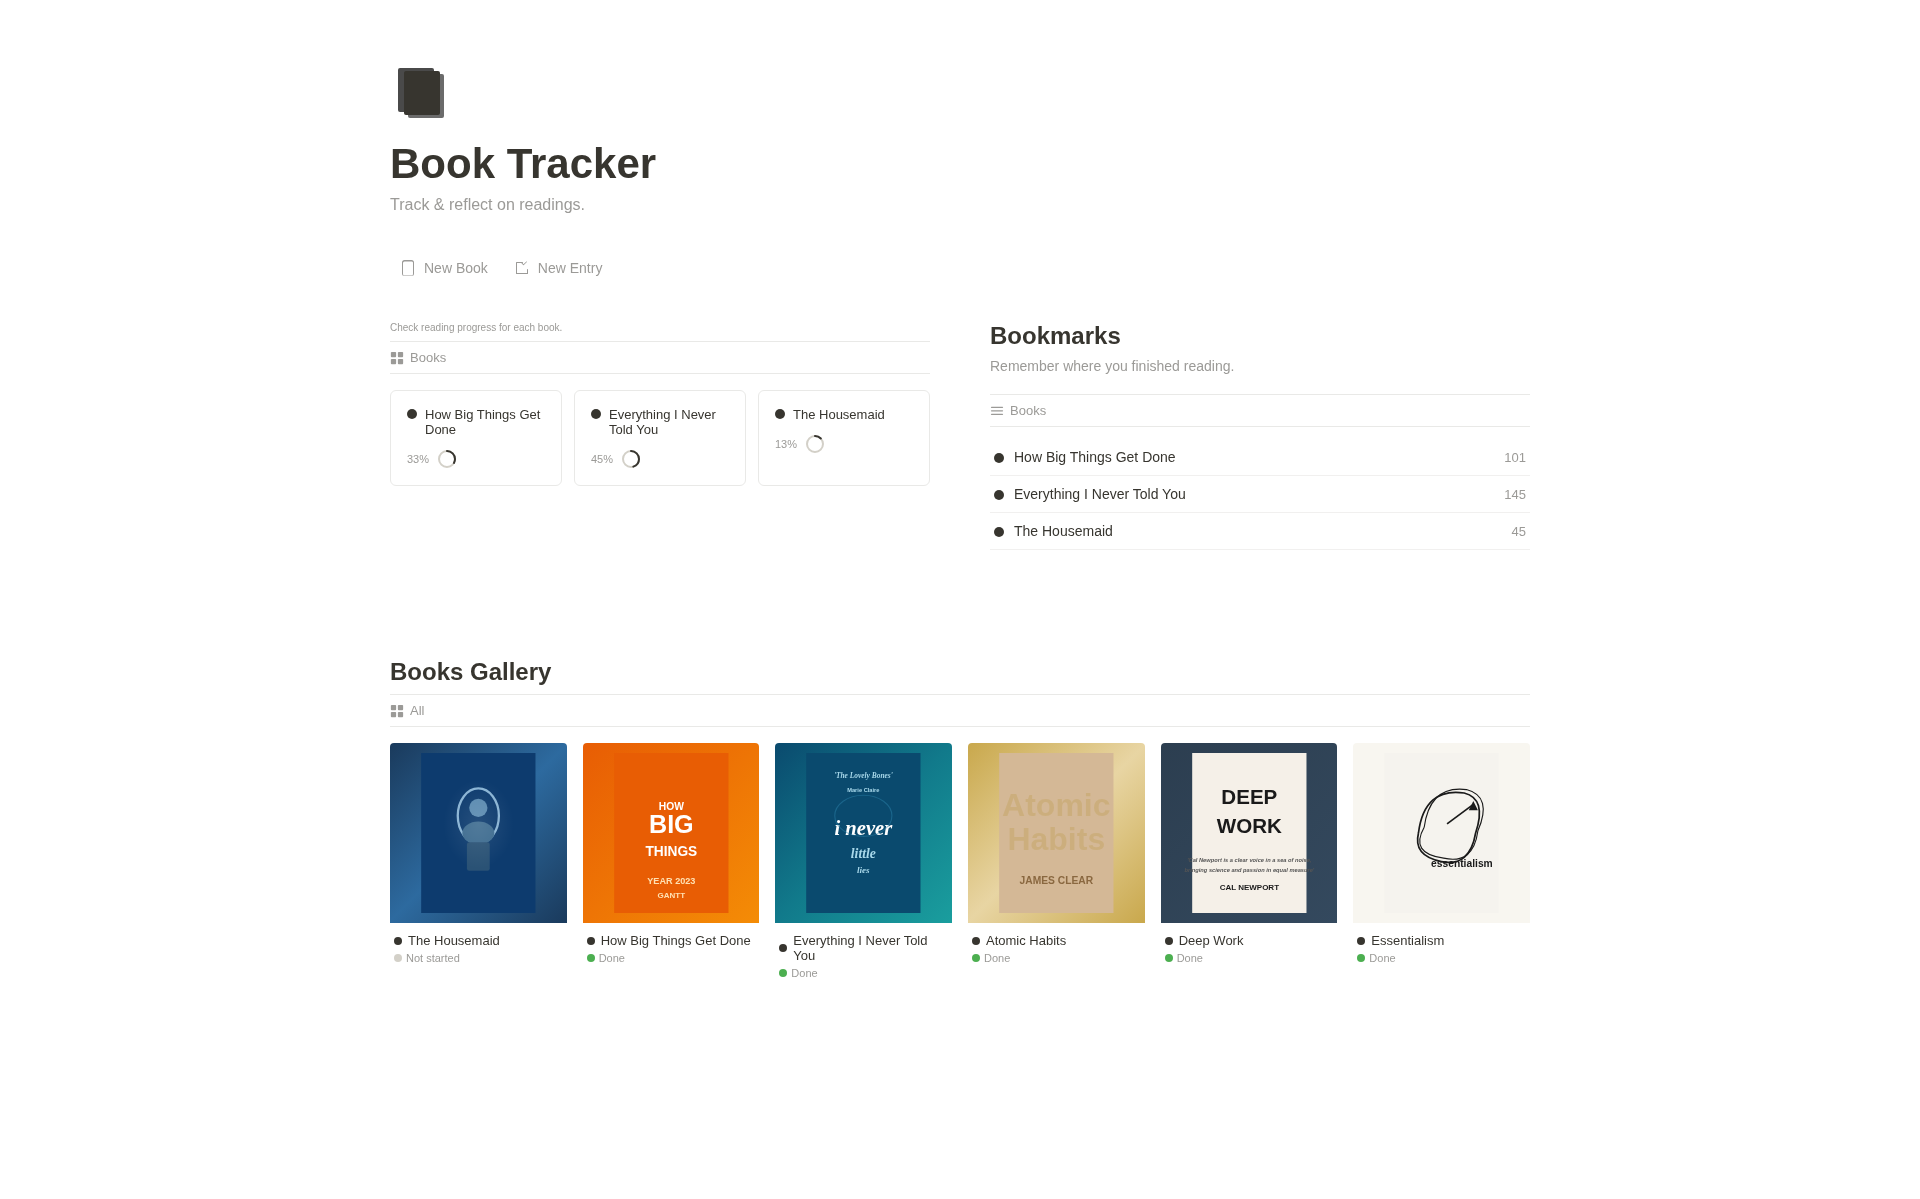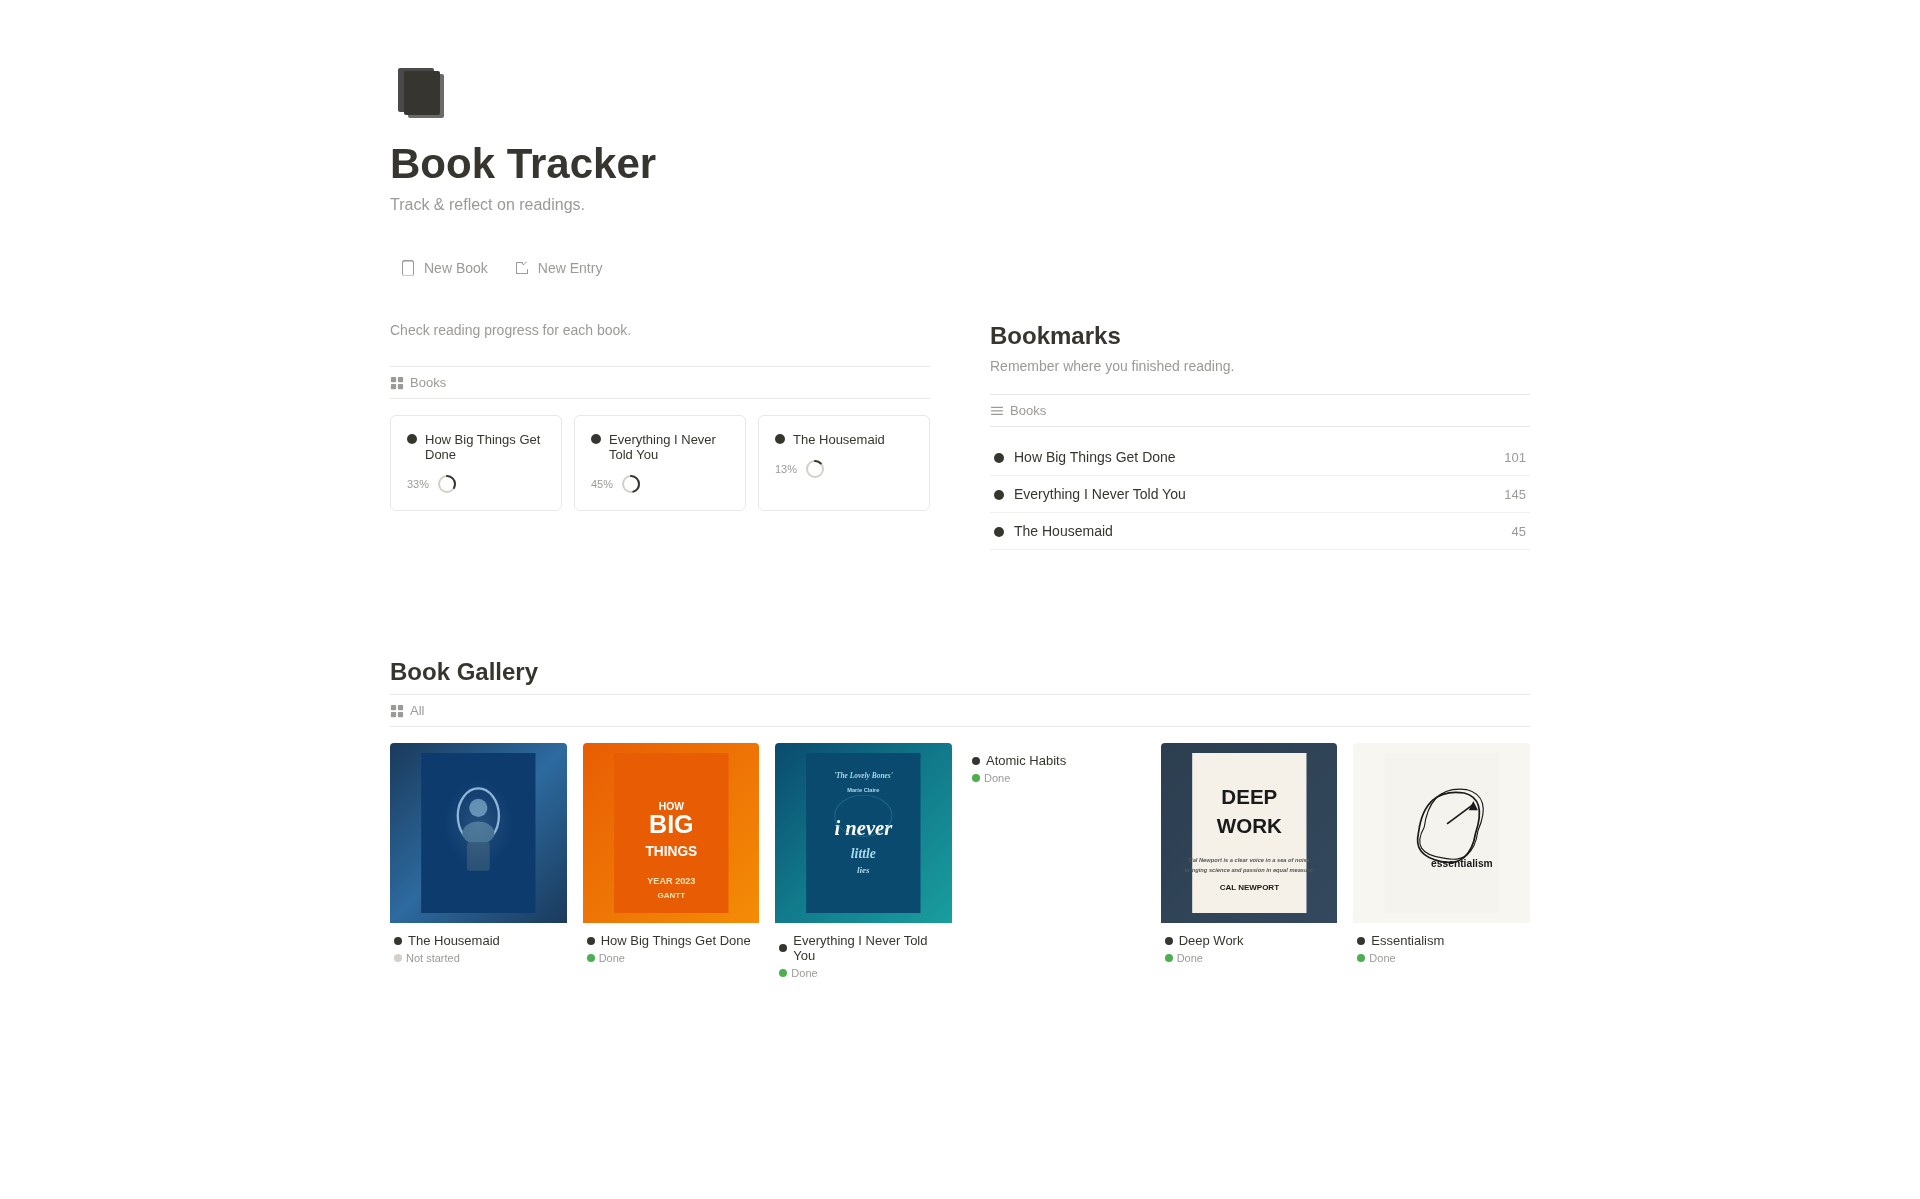"Check reading progress for each" .section-subtitle { font-size: 14px -> 10px; margin-bottom: 28px -> 8px }
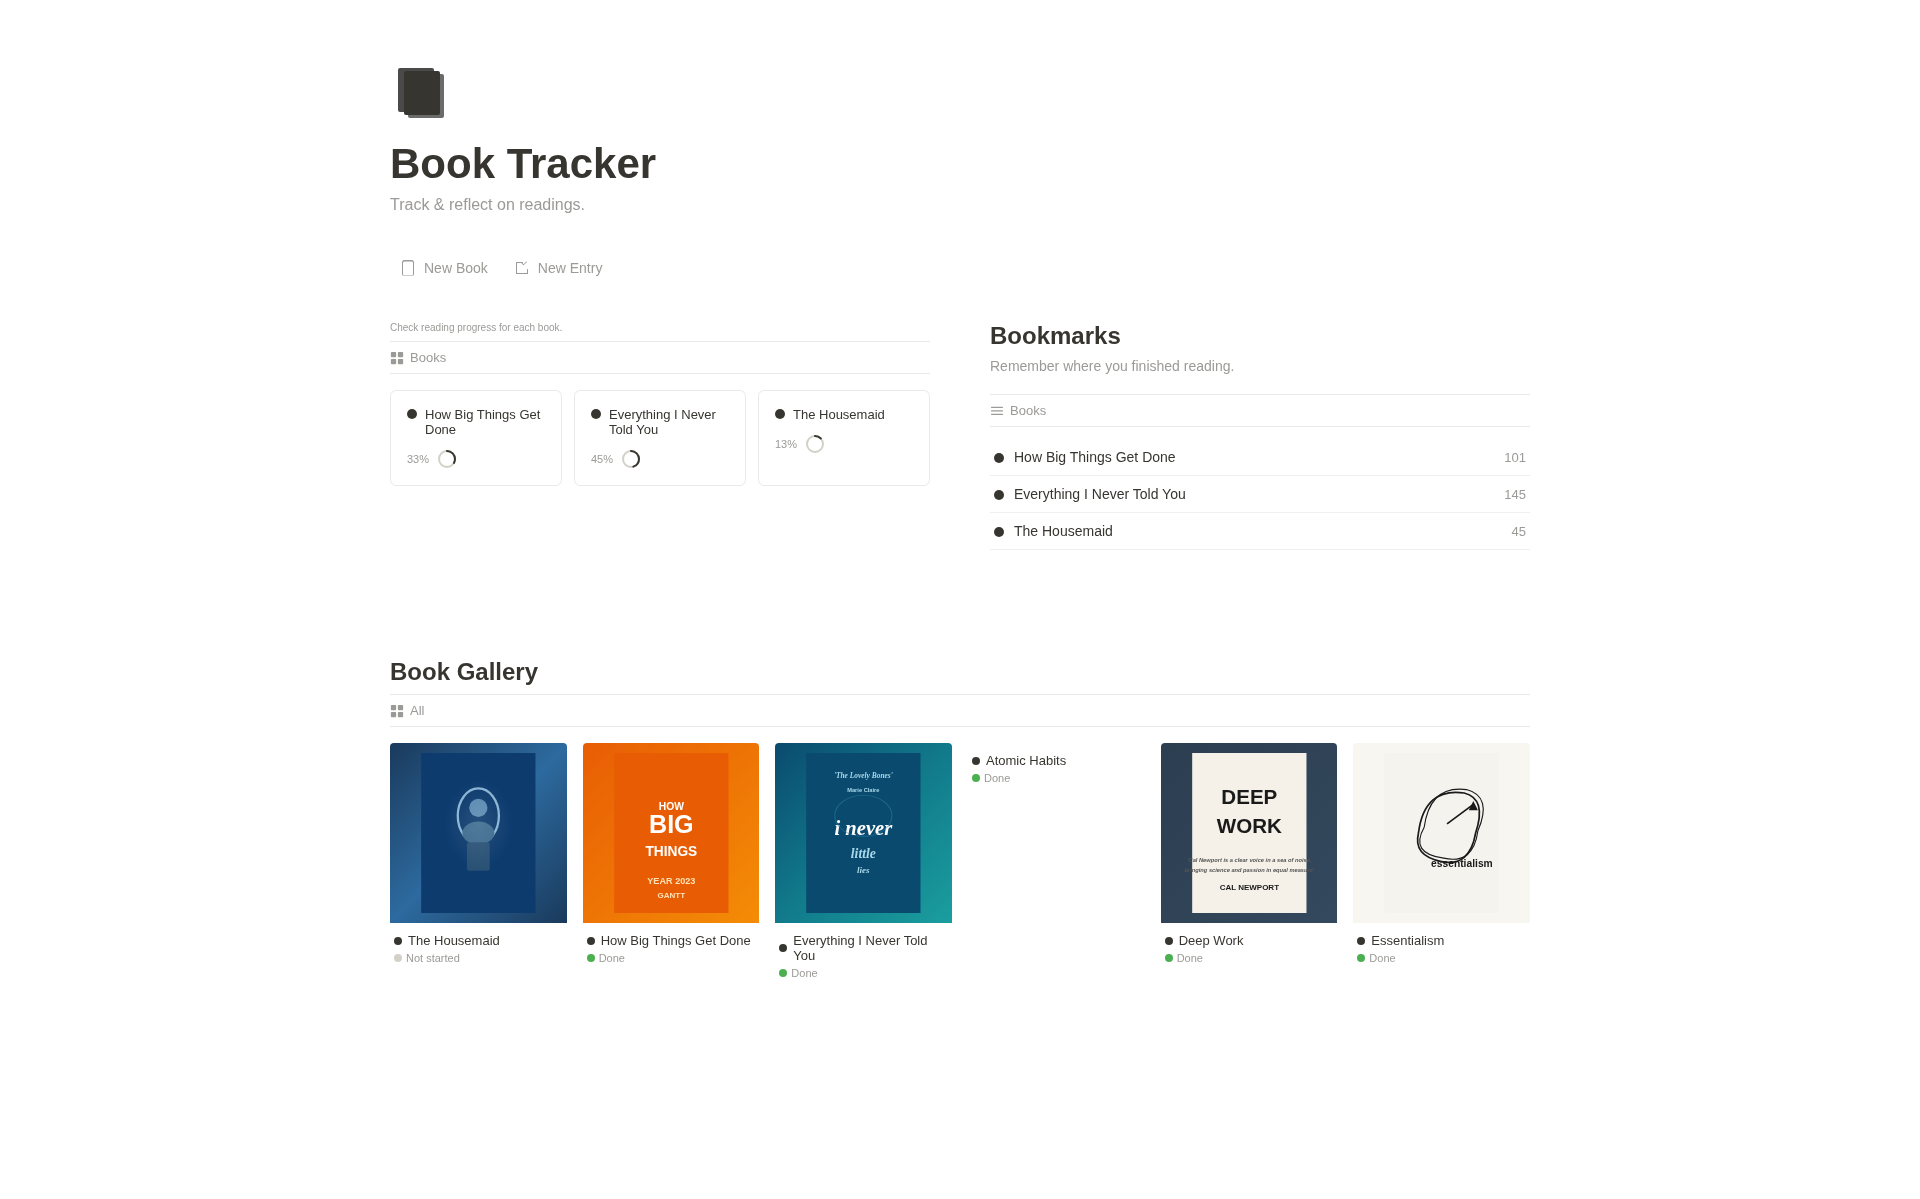"Book Gallery" h2.gallery-title { text: Book -> Books }
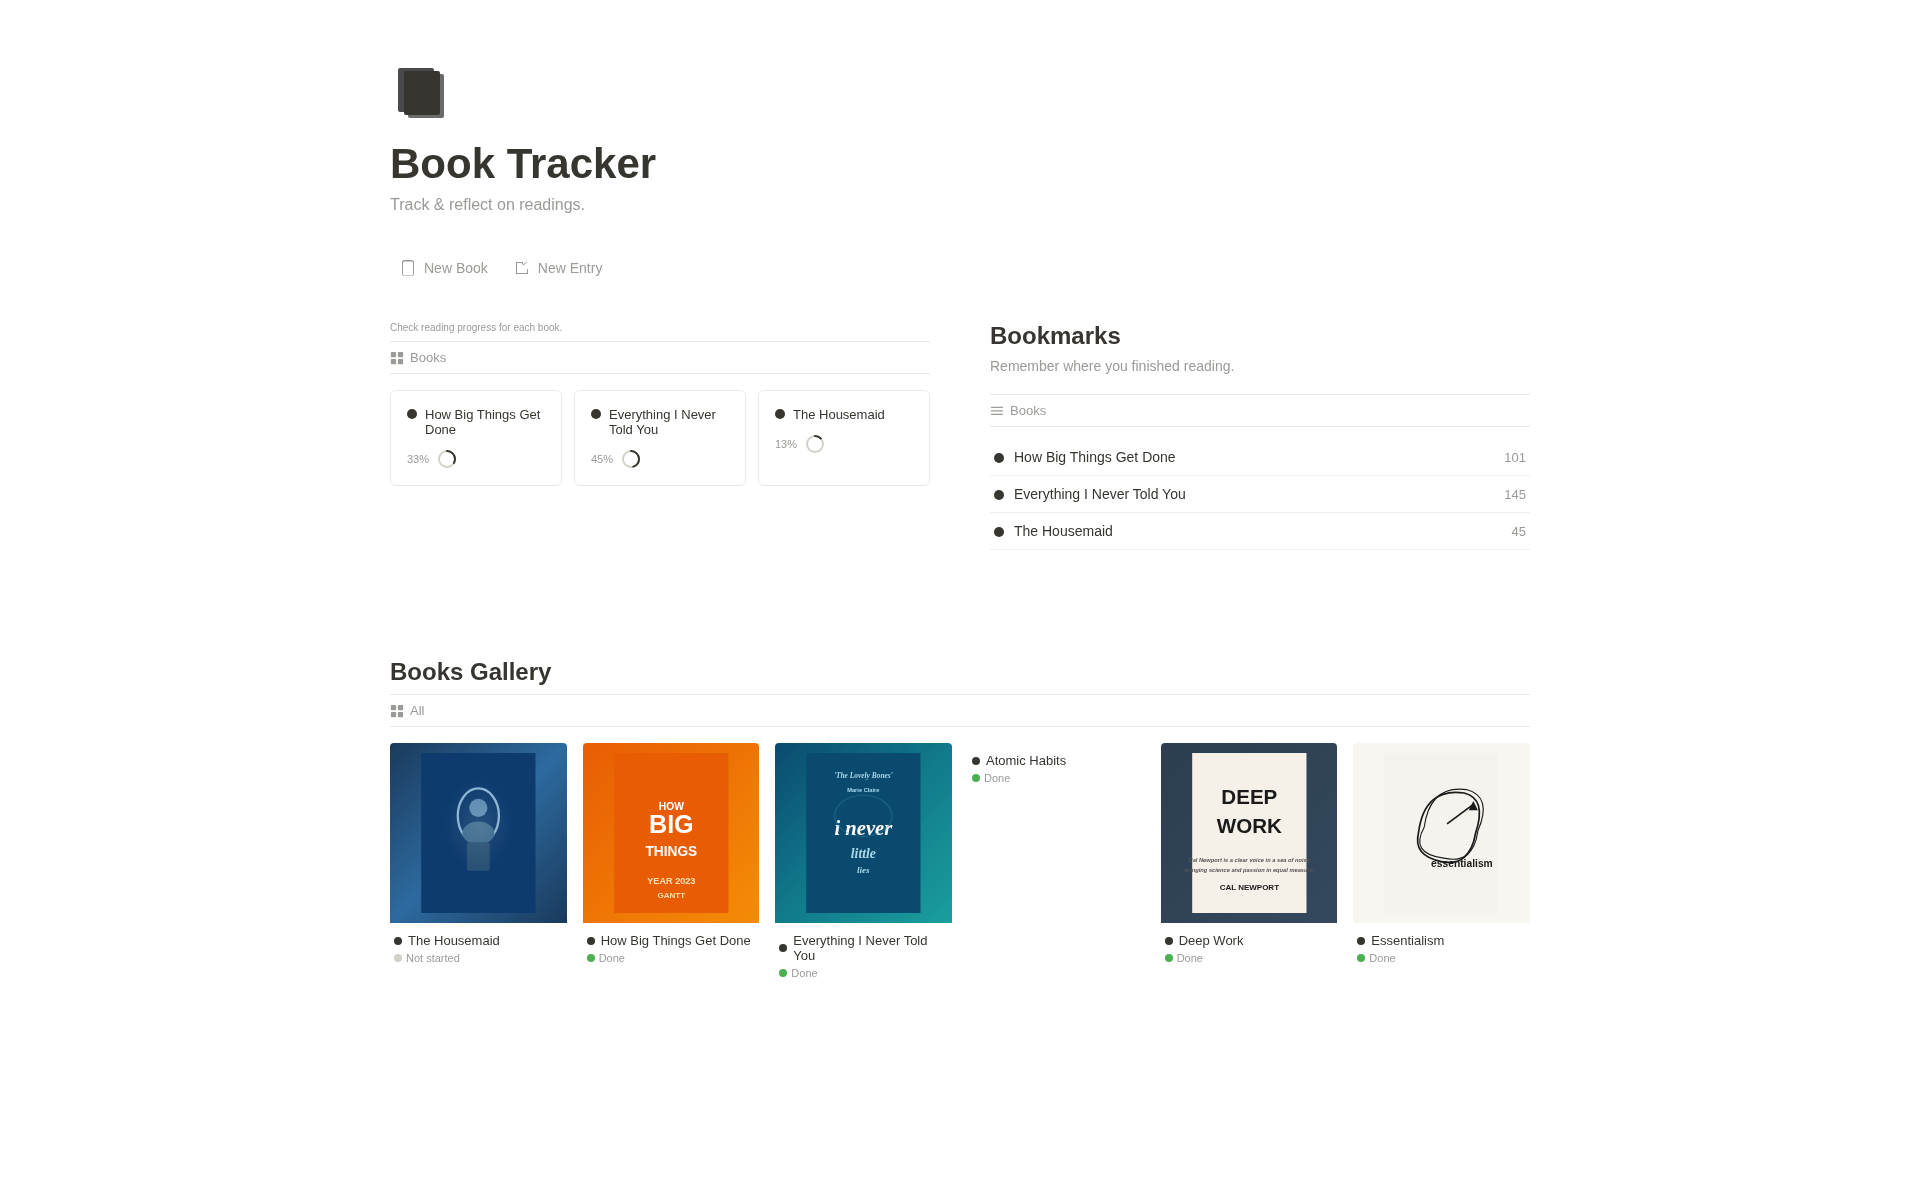"Atomic" div.fake-book-cover { html: none -> <div> <svg> <rect></rect> <text>Atomic</text> <text>Habits</text> <text>JAMES CLEAR</text> </svg> </div> }
